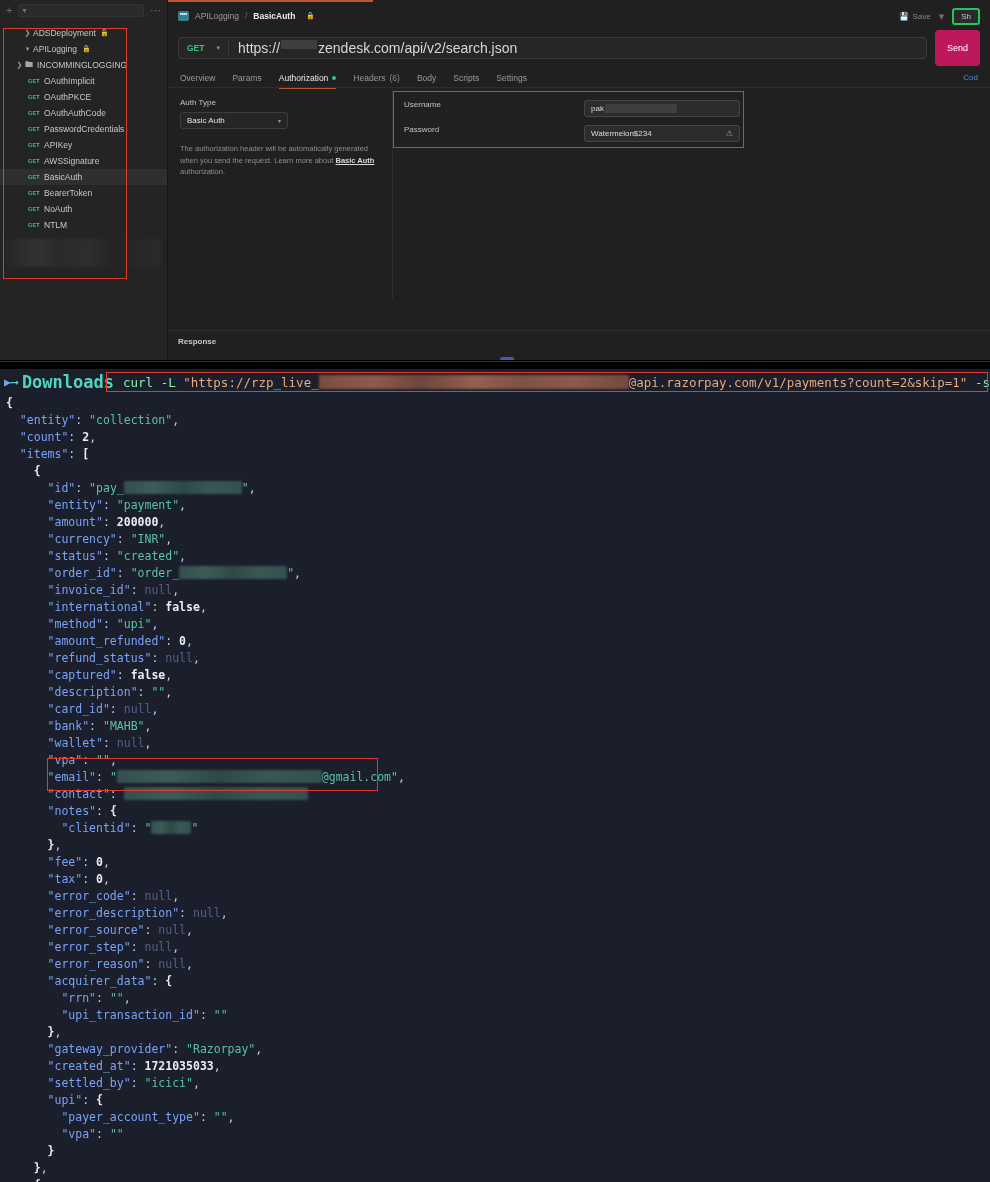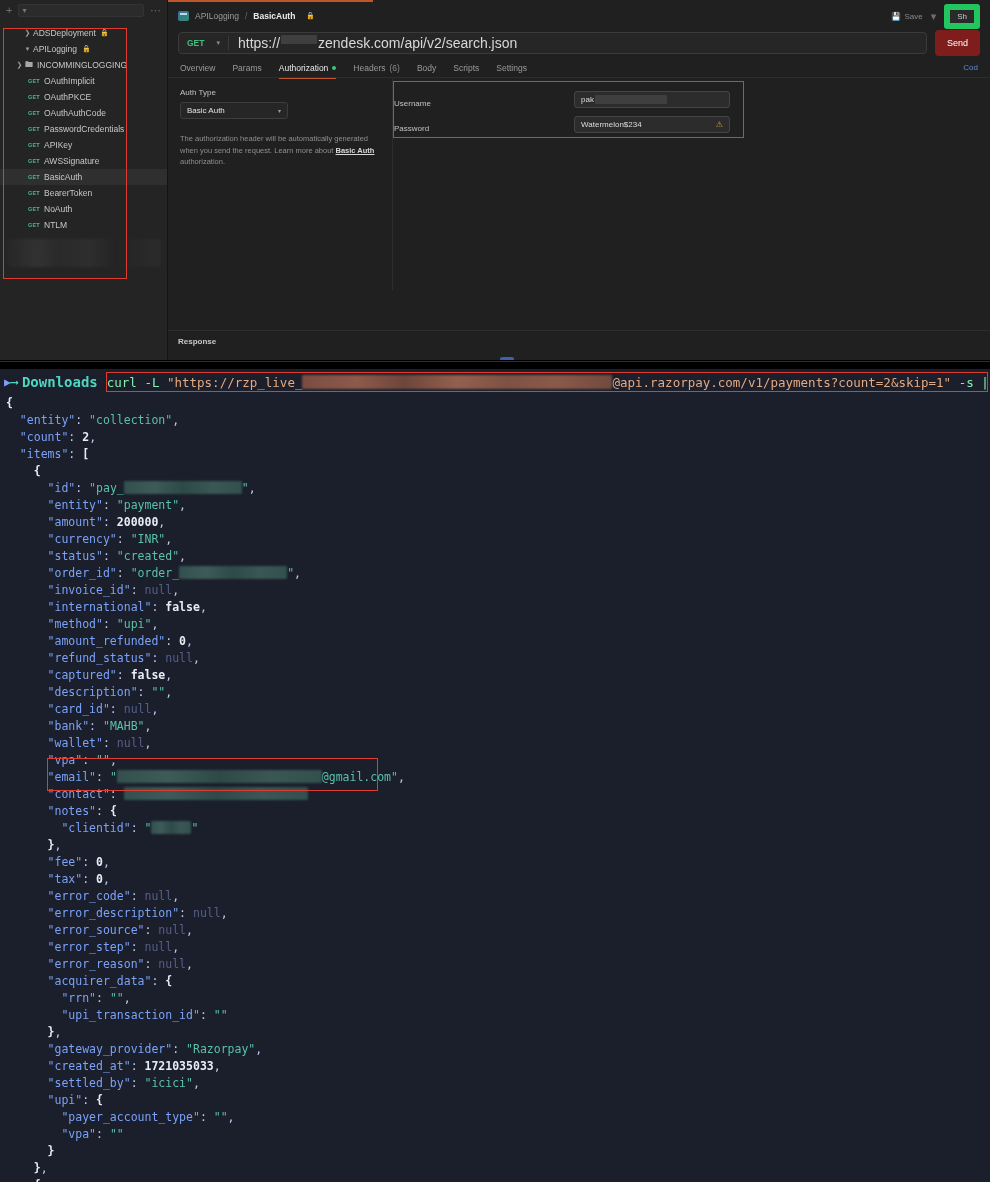"Sh" #share-btn { border: 6px solid #22c55e -> 2px solid #22c55e }
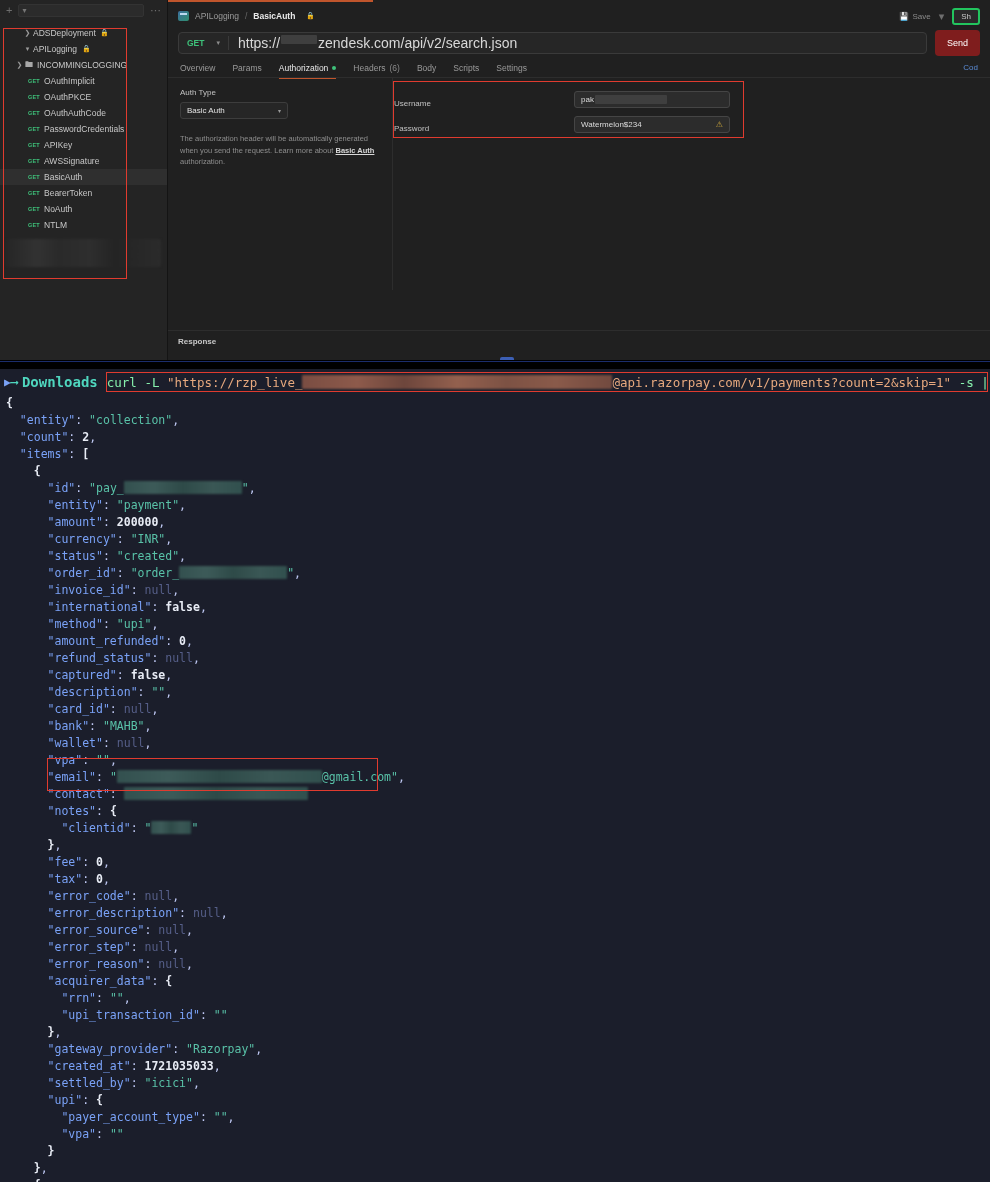"Send" #send-btn { background: #7f1d1d -> #be185d; height: 26px -> 36px }
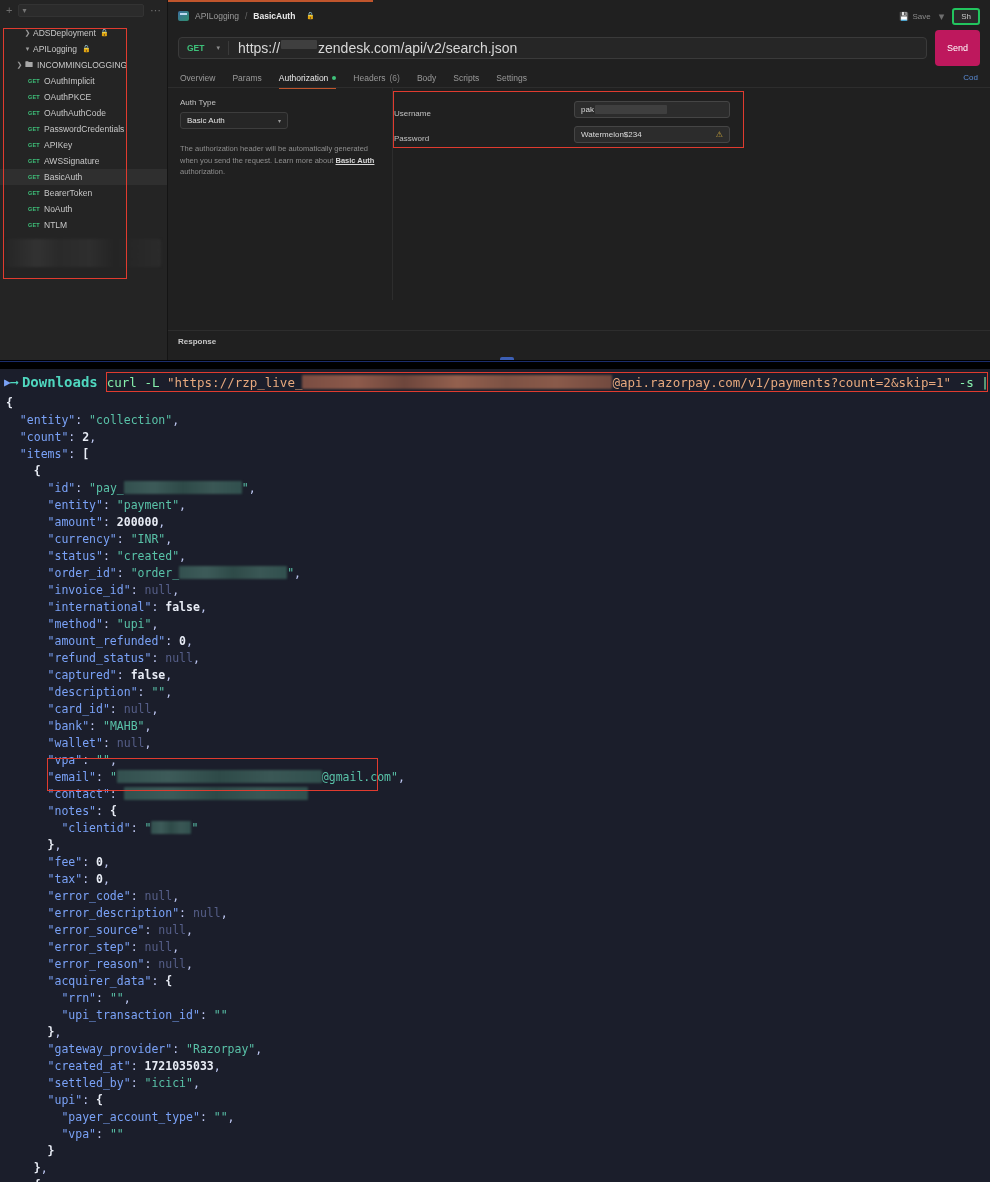"Username" .cred-row { align-items: flex-end -> flex-start; padding-left: 1px -> 11px }
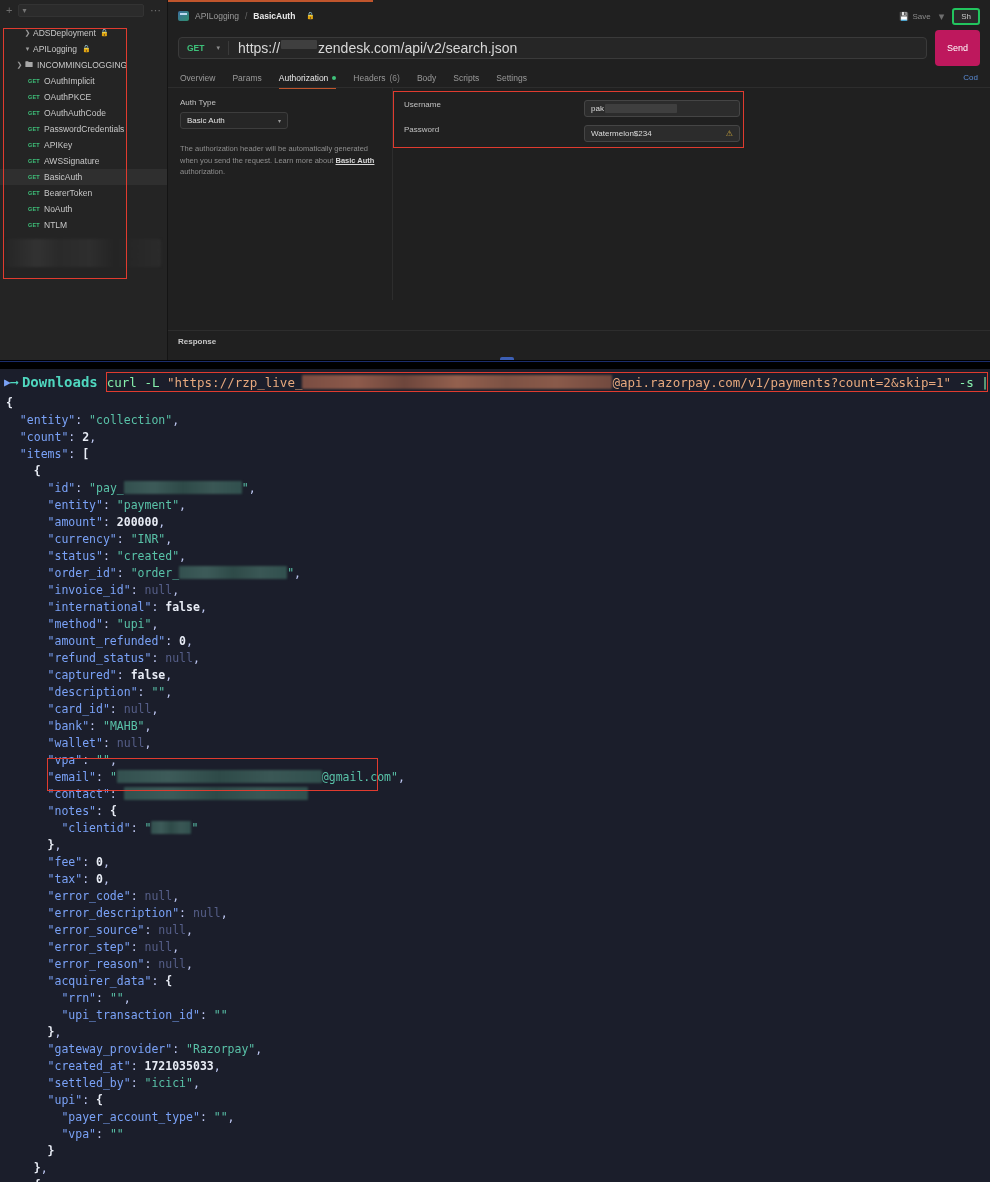"Downloads" #cmd-dir { font-size: 14px -> 17px }
